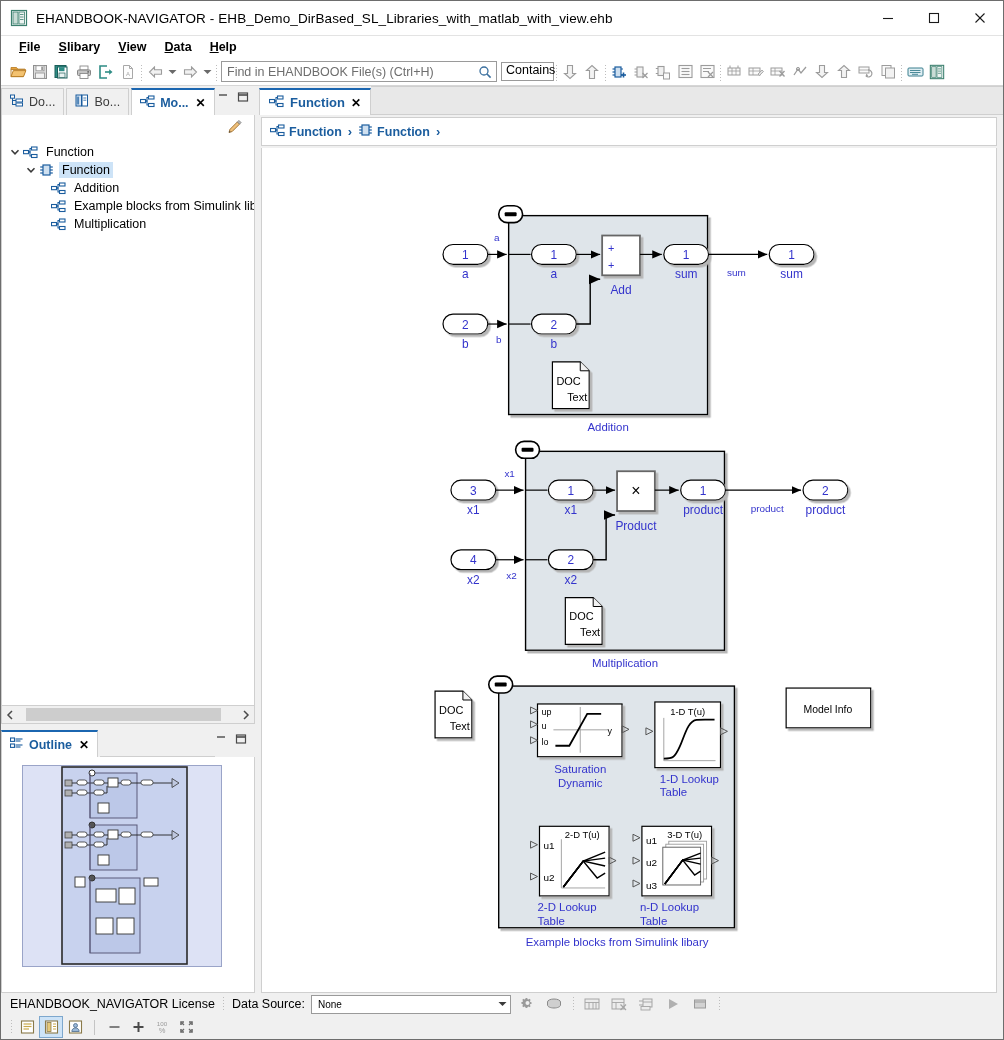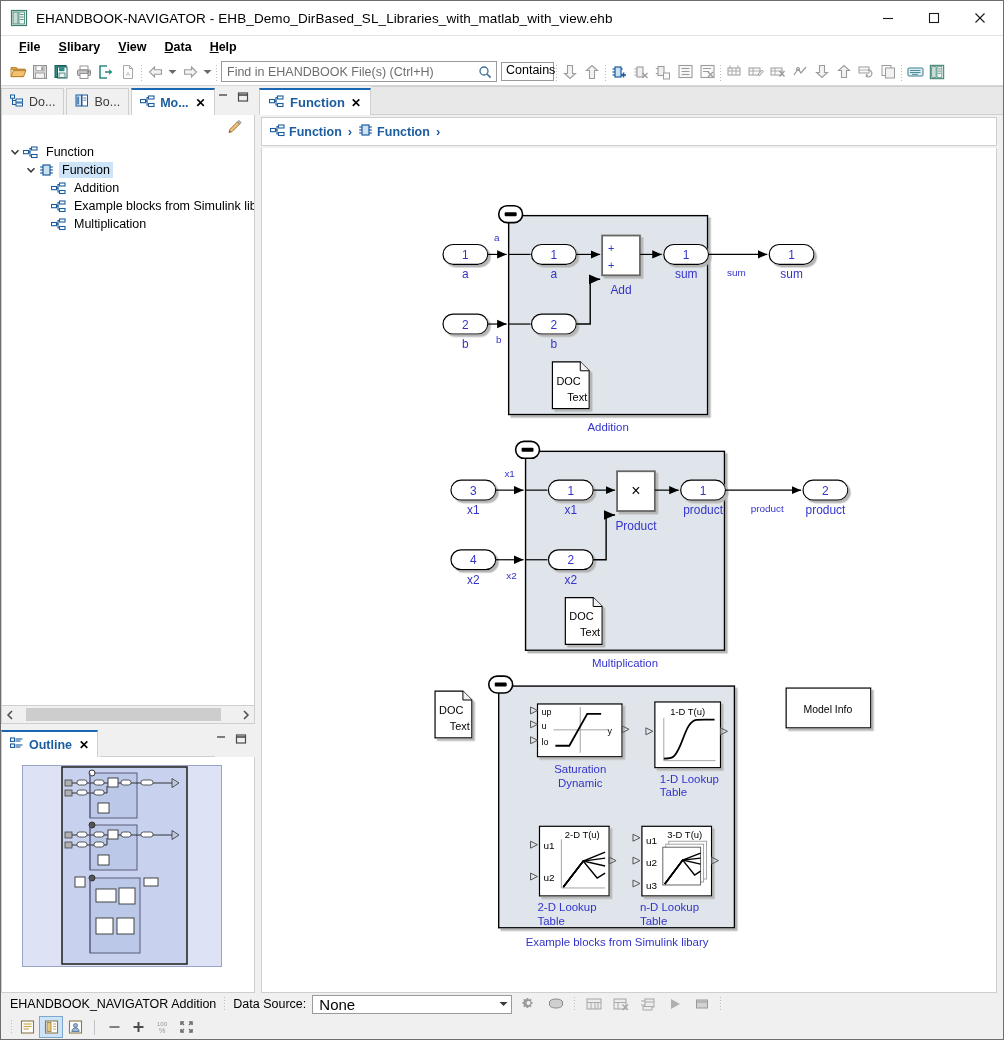"EHANDBOOK_NAVIGATOR Addition" span { text: Addition -> License }
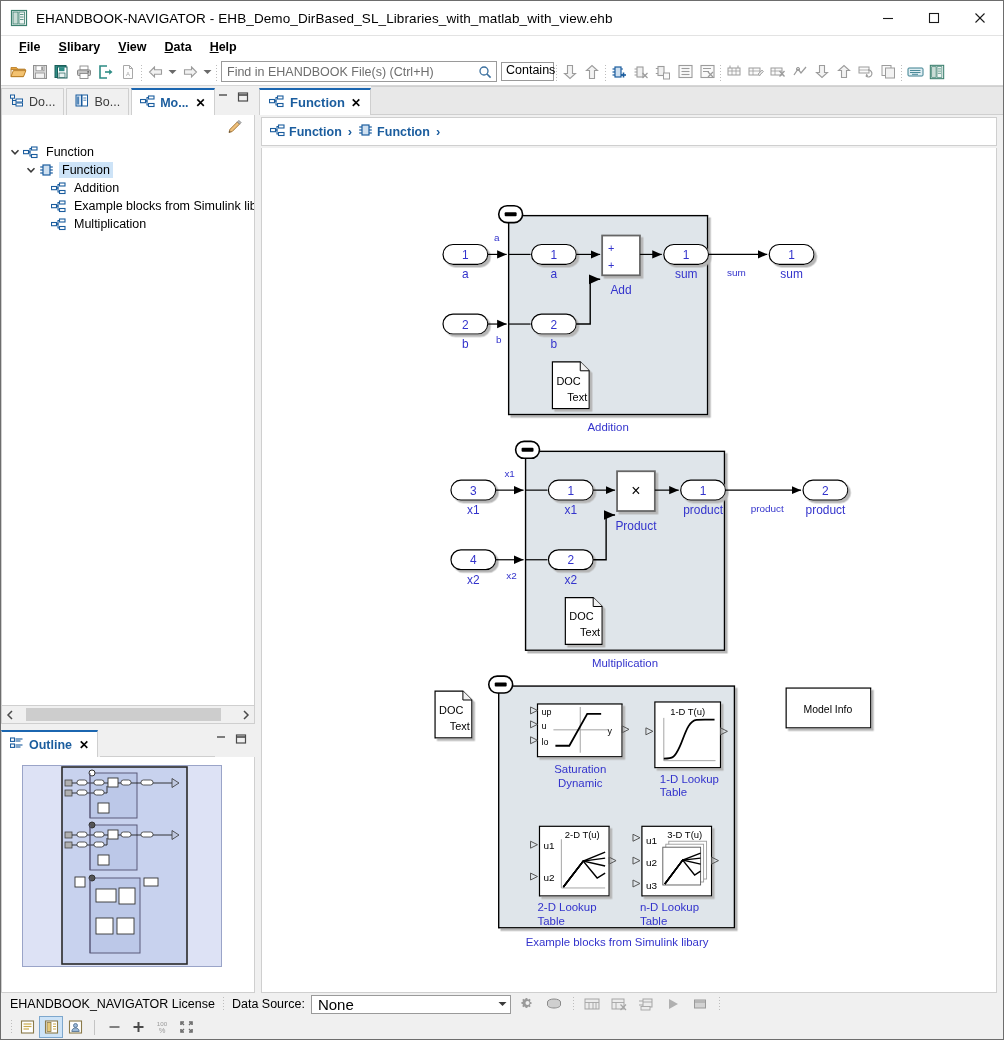"None" .ds-combo { font-size: 15px -> 10px }
